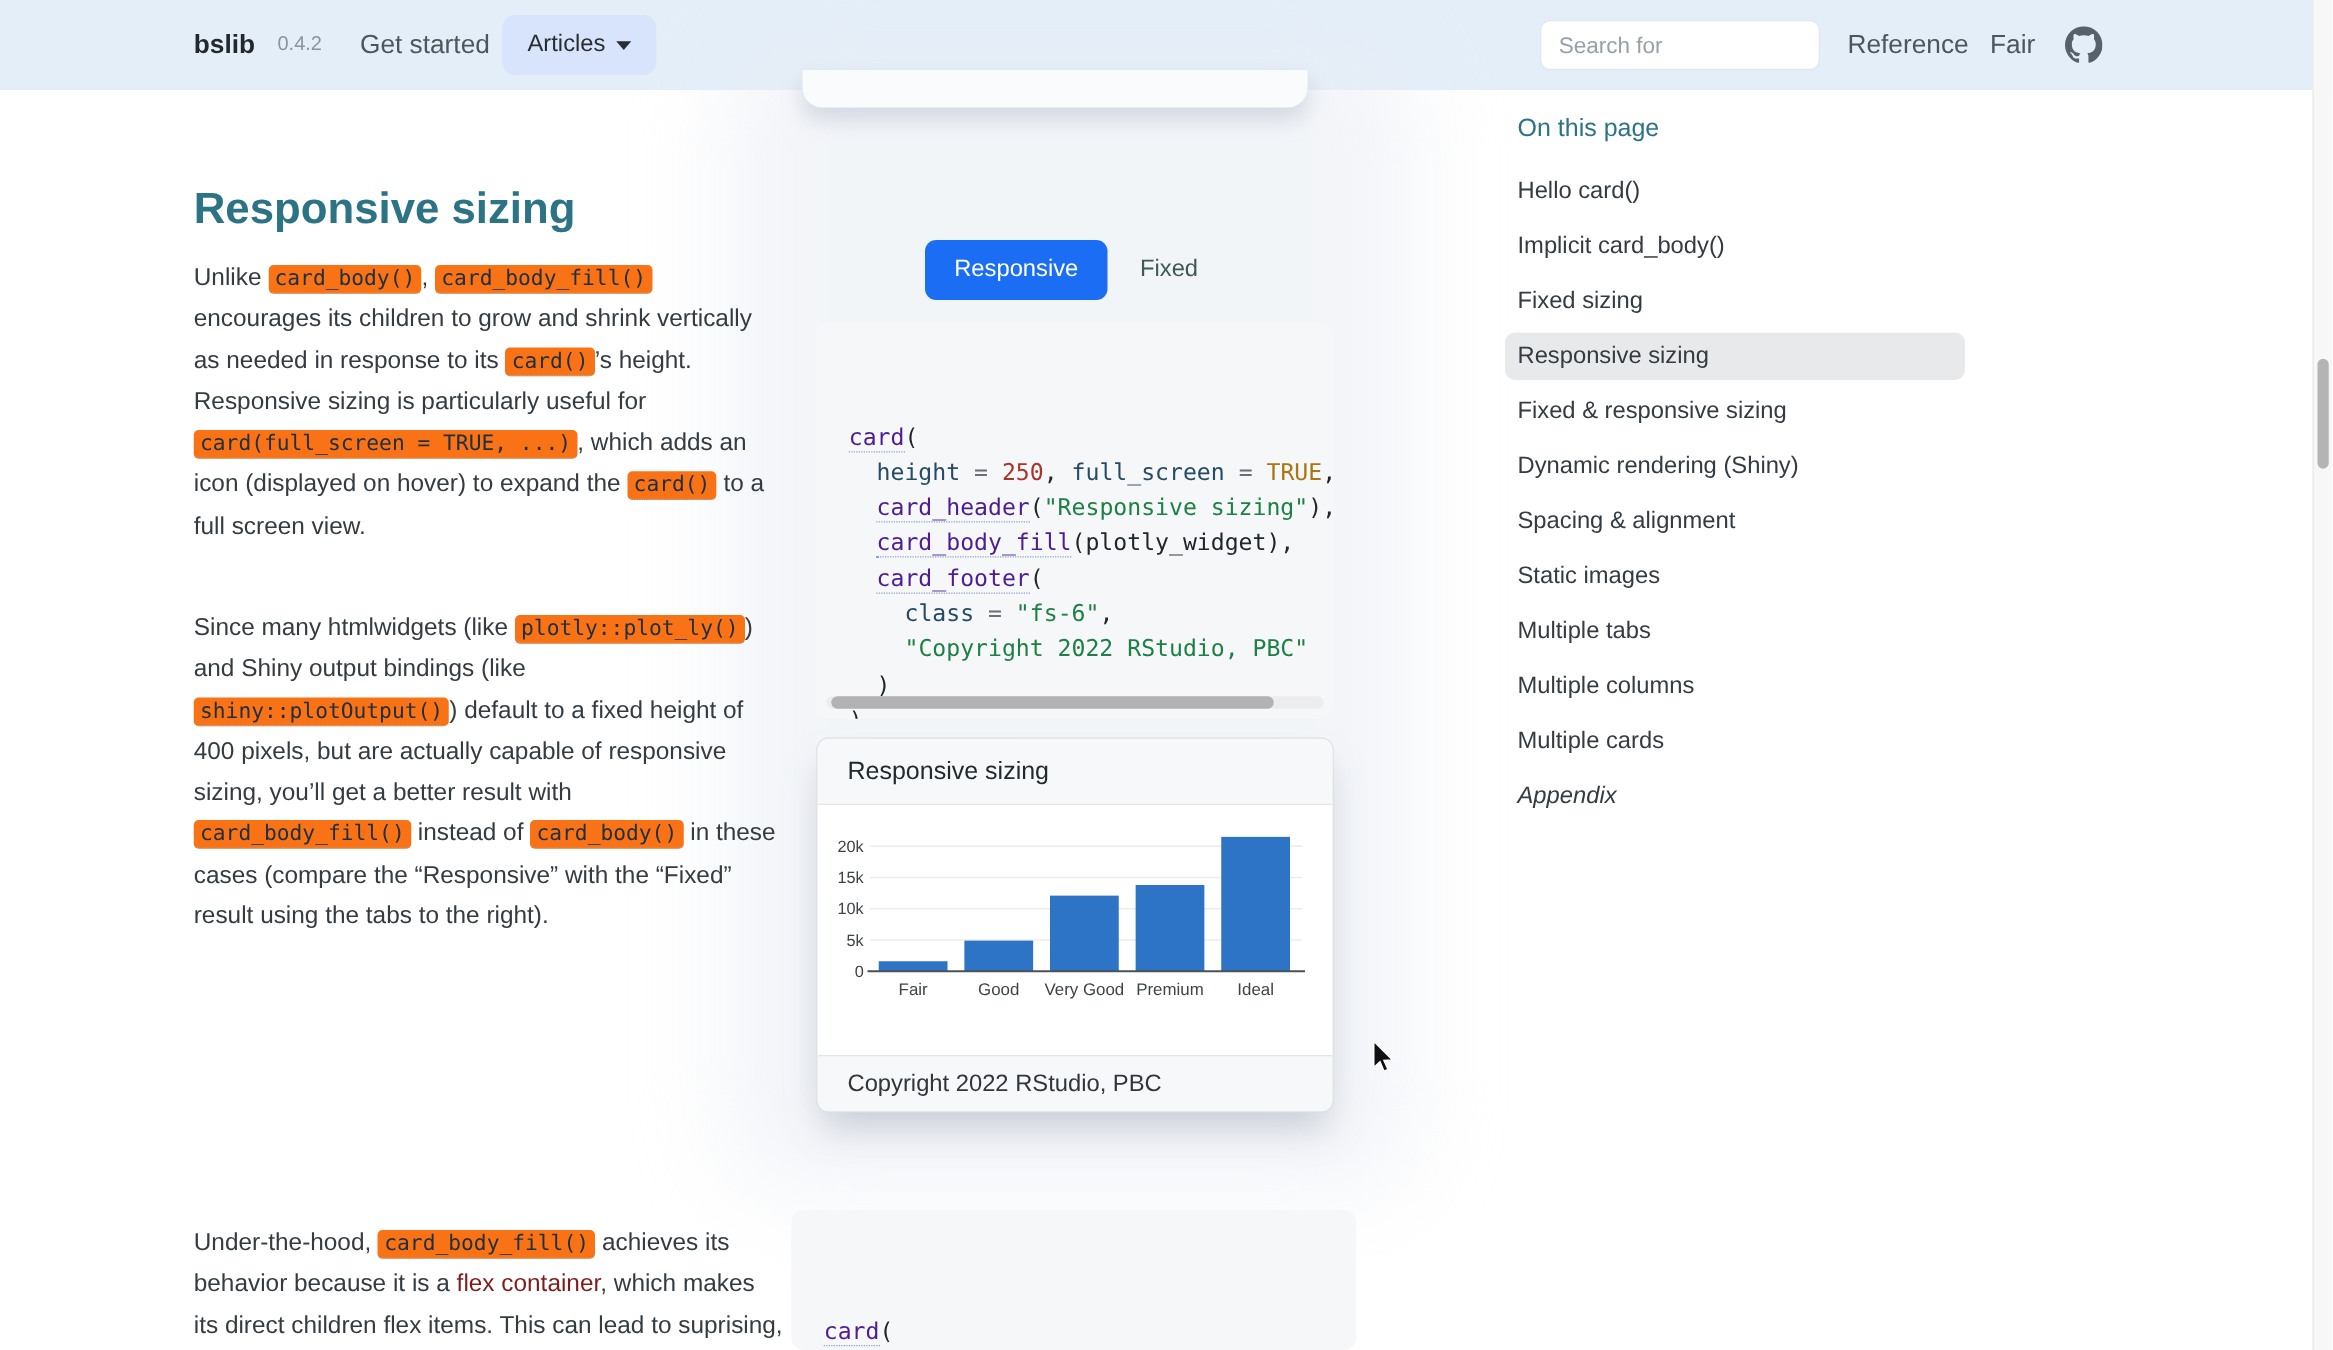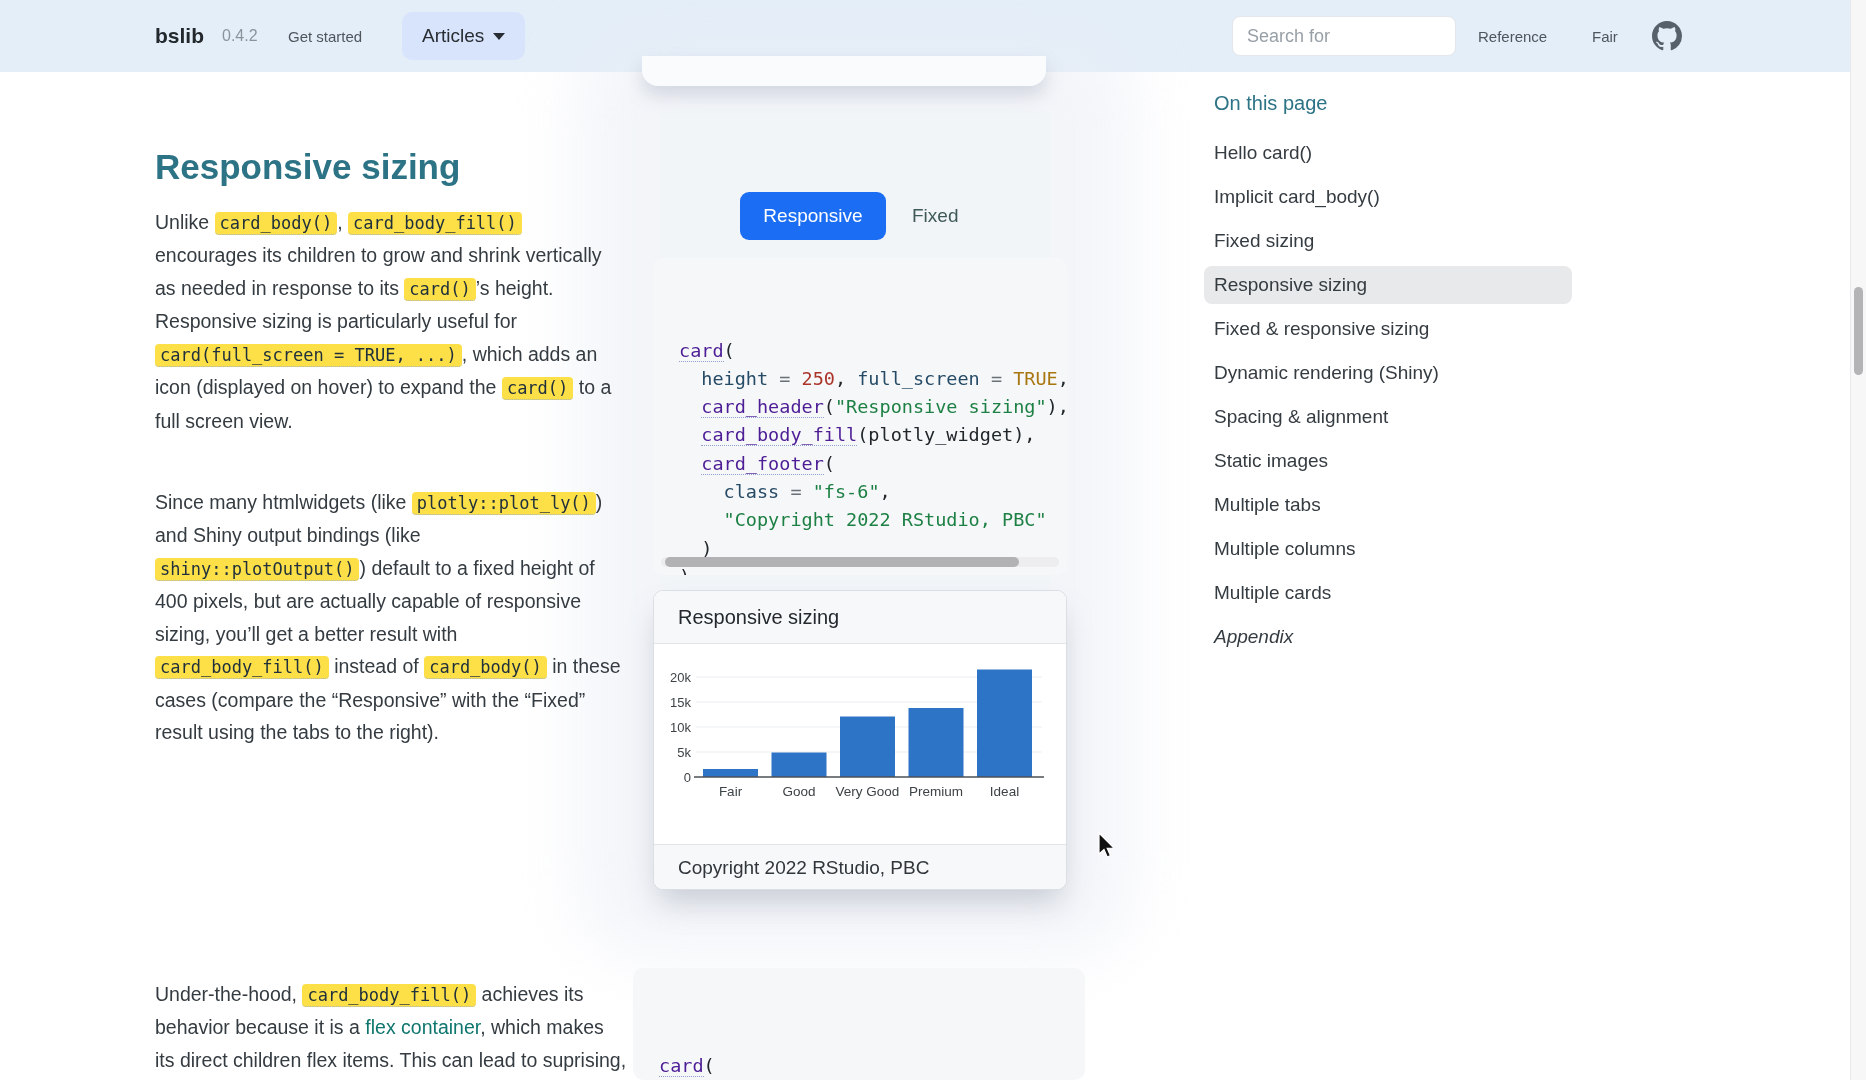"Get started" .nav-link { font-size: 15px -> 21px }
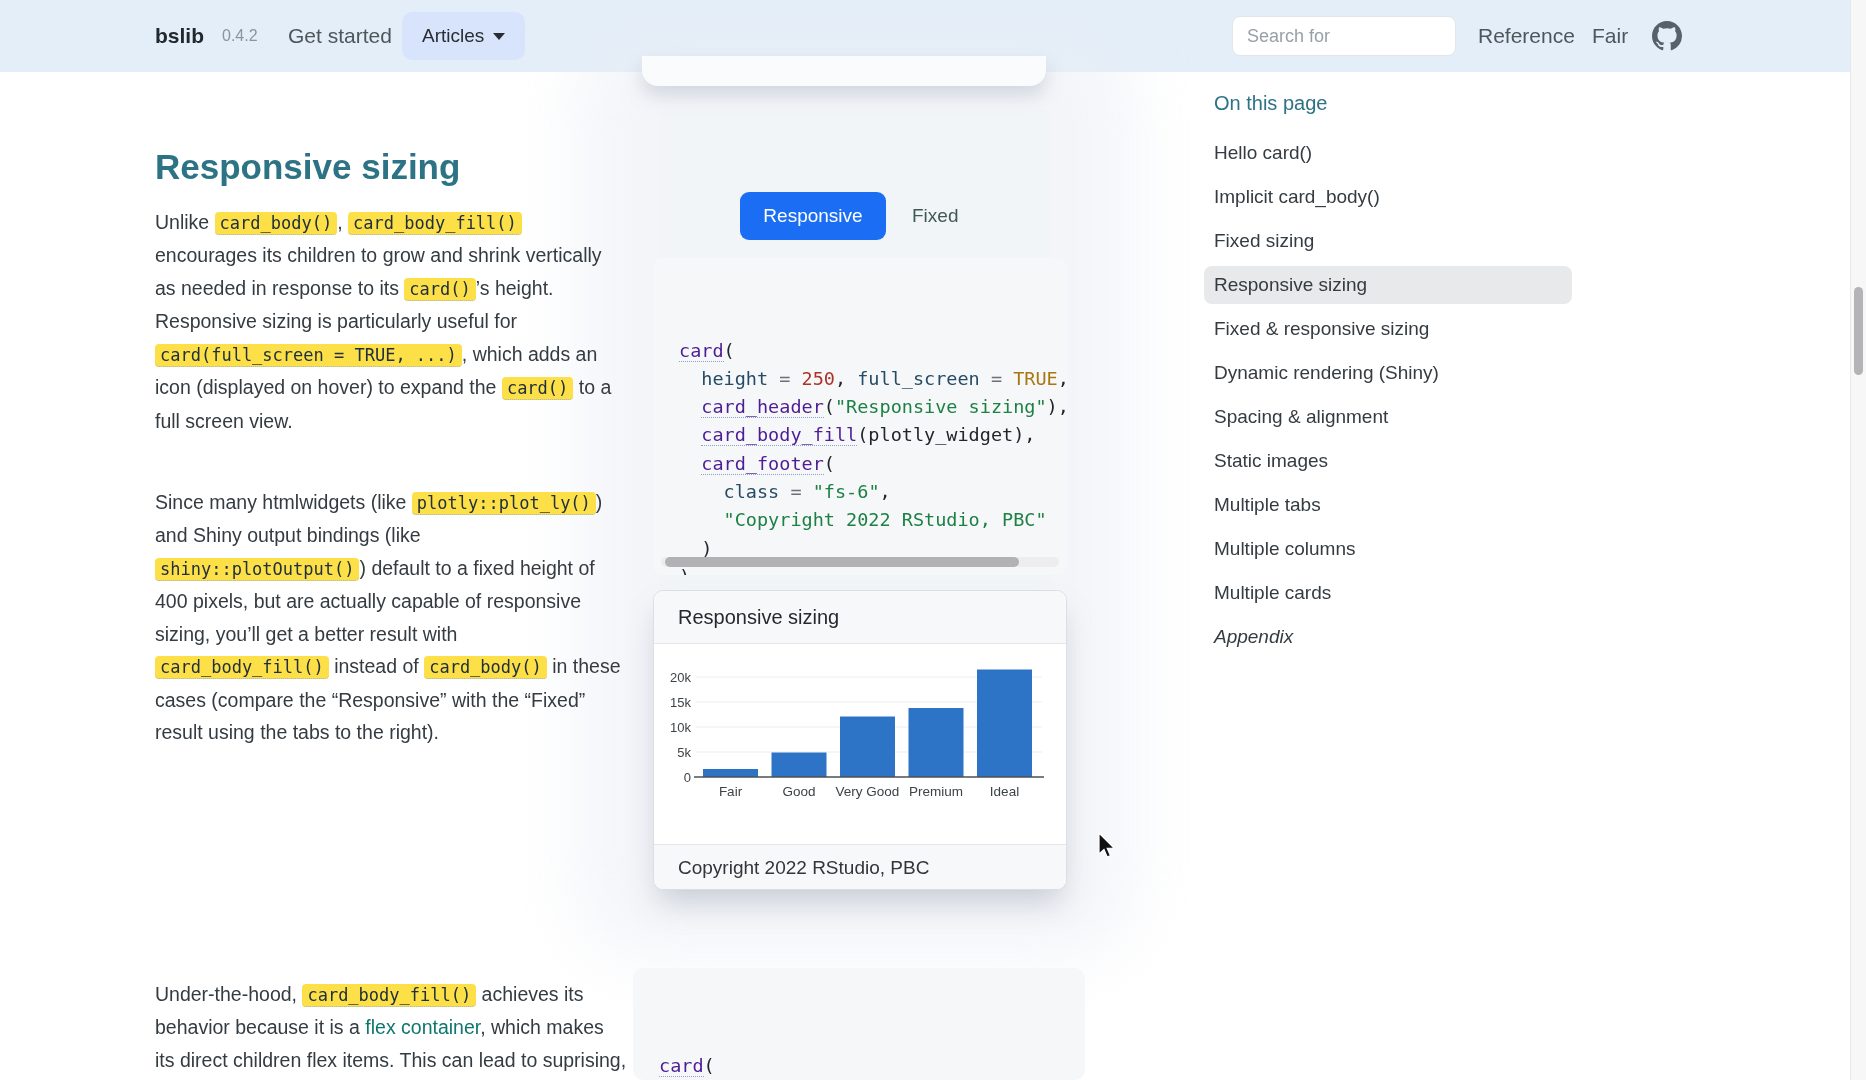"card_body()" .icode { background: #fde047 -> #f97316 }
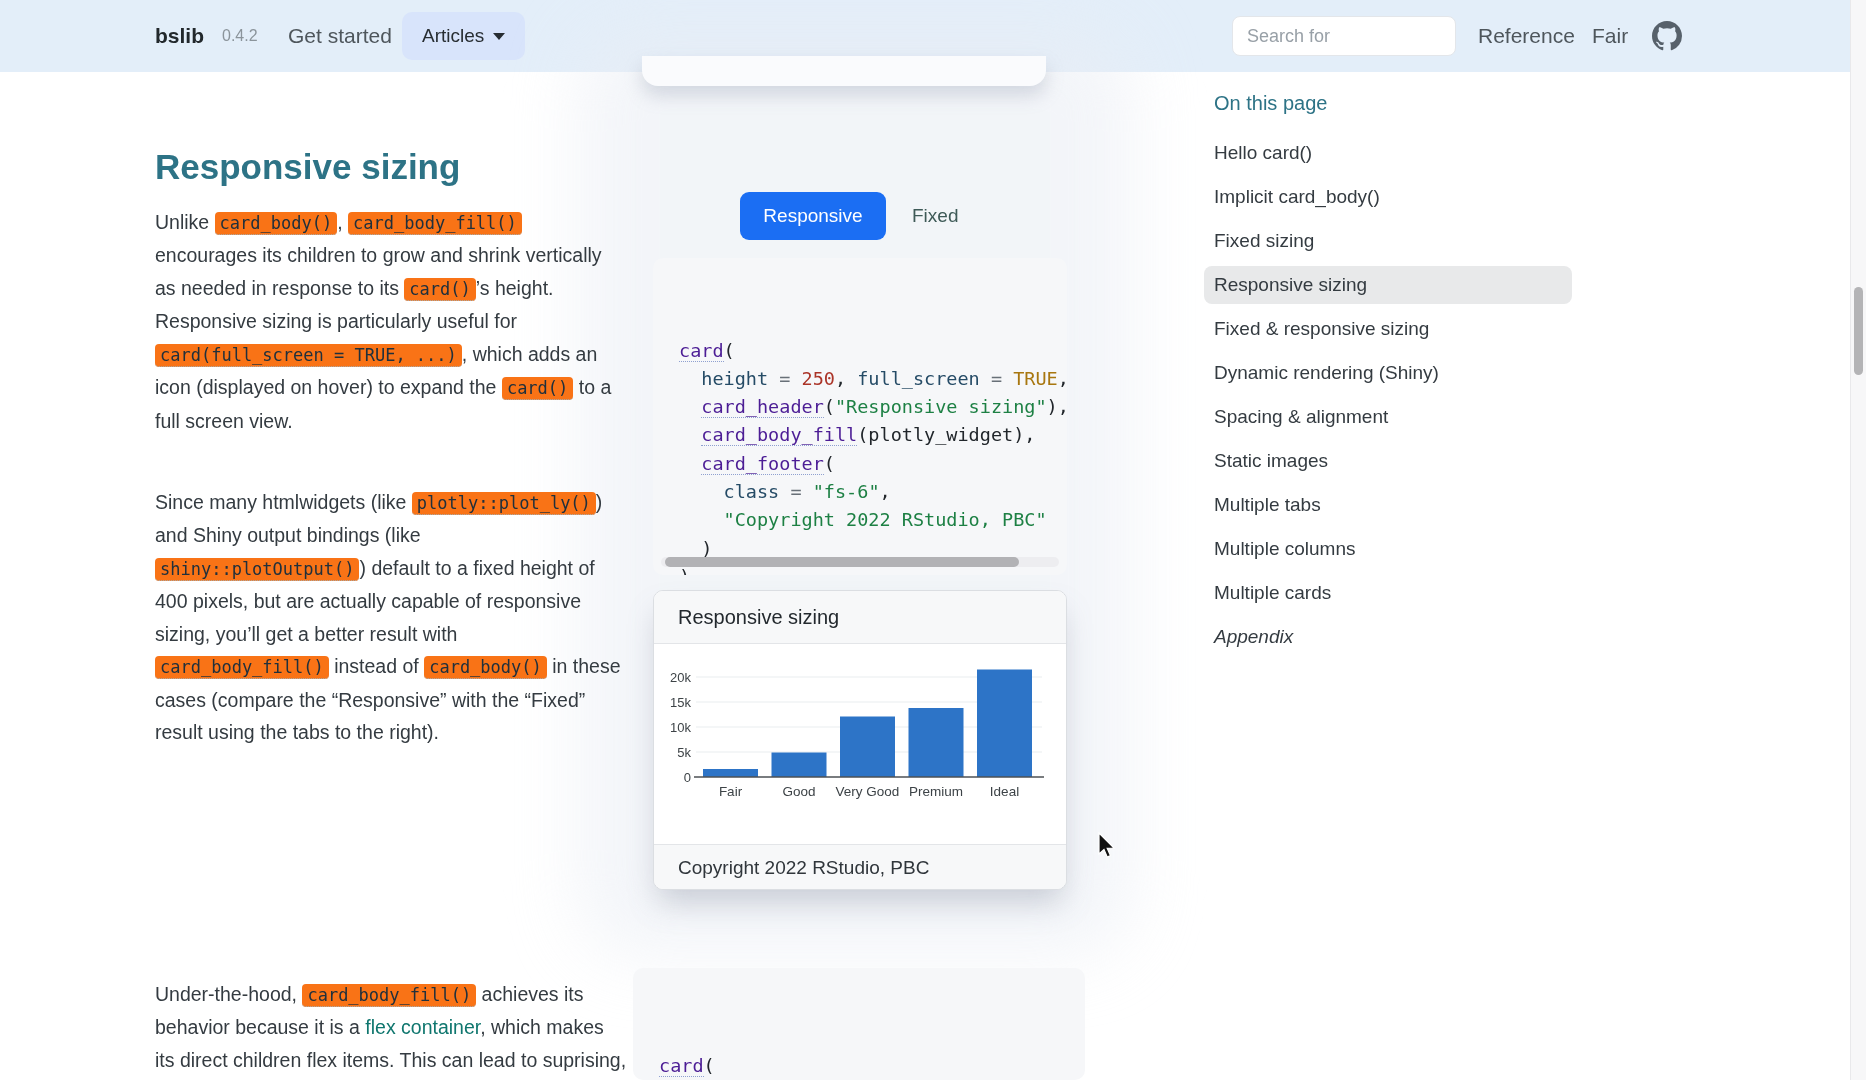"flex container" .tlink { color: #0f766e -> #7f1d1d }
